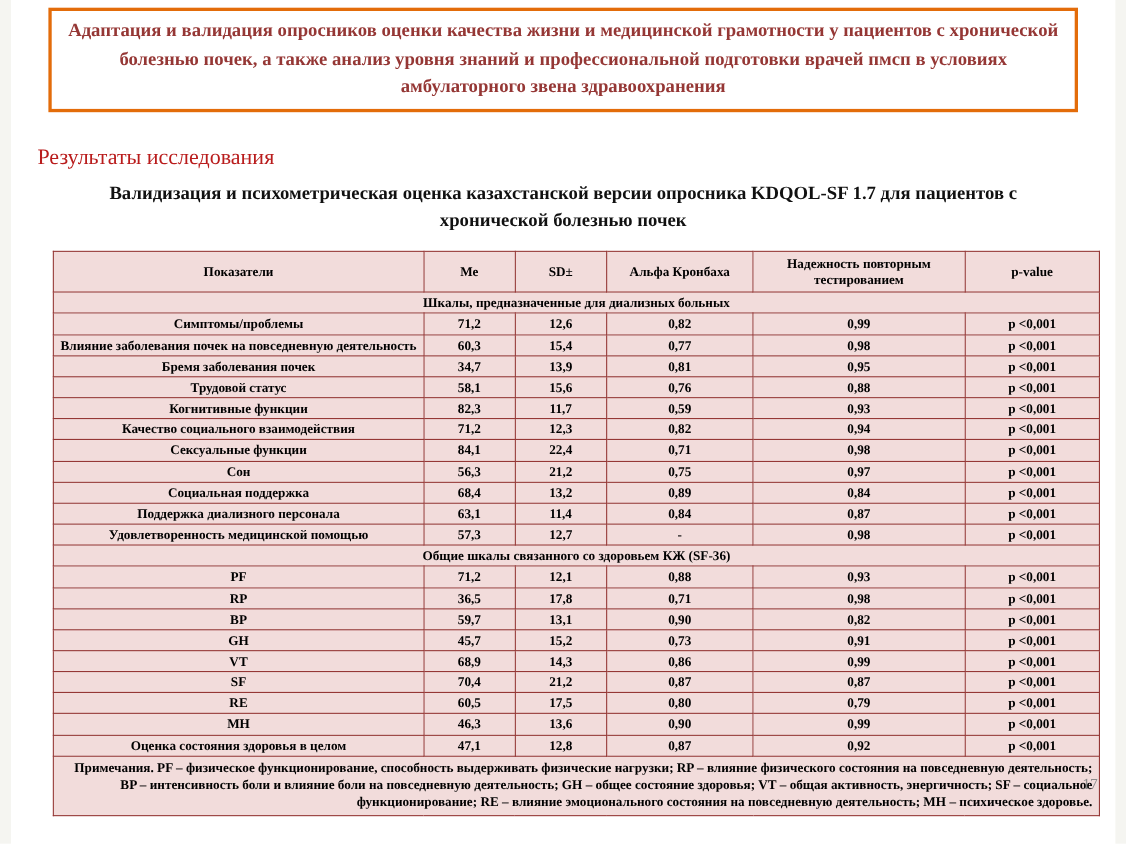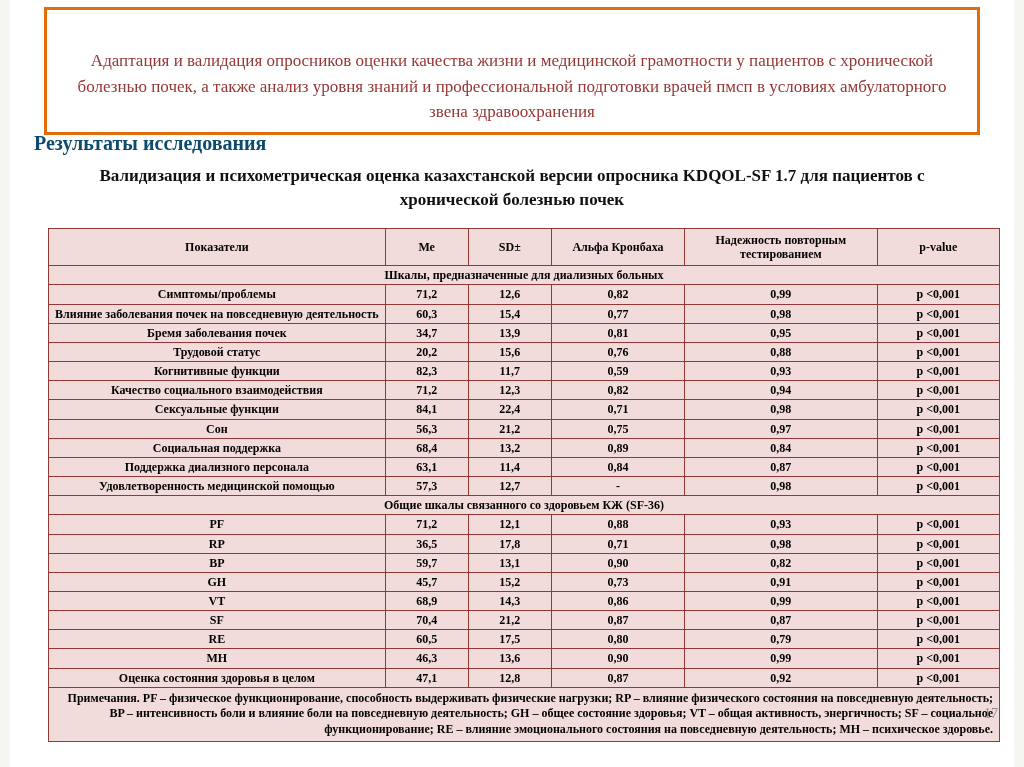"Адаптация и валидация опросников оценки" .title-box .title-text { font-weight: normal -> bold; margin-top: 33px -> none }
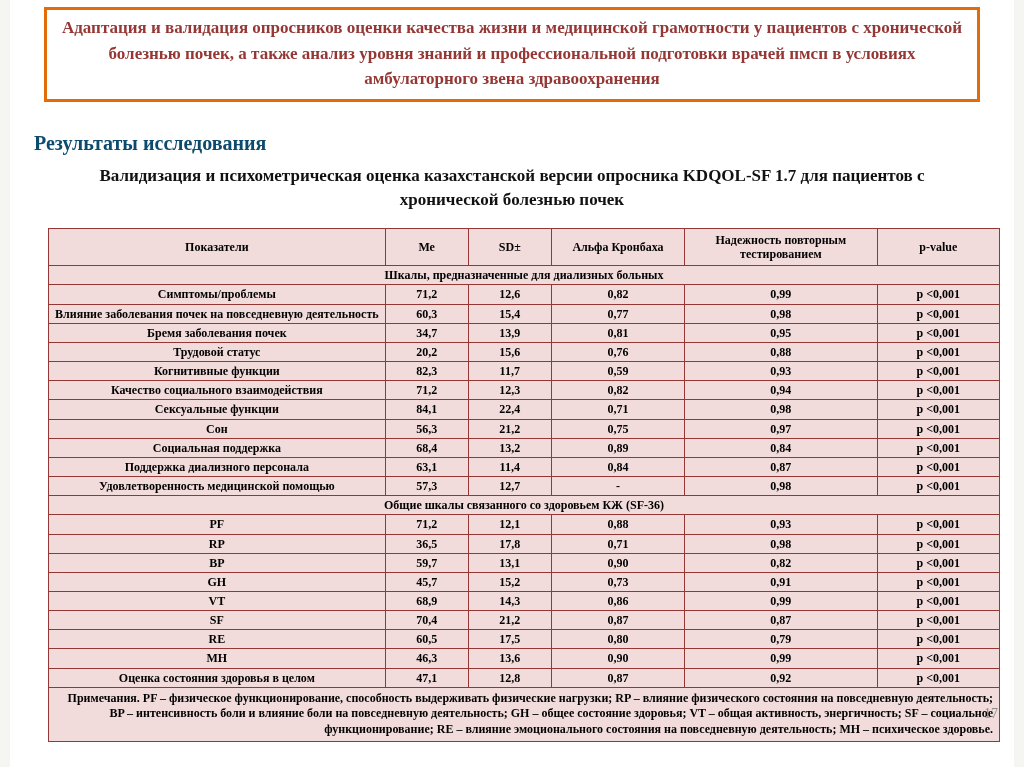"Результаты исследования" .section-heading { color: #0c4a6e -> #b91c1c; font-weight: bold -> normal }
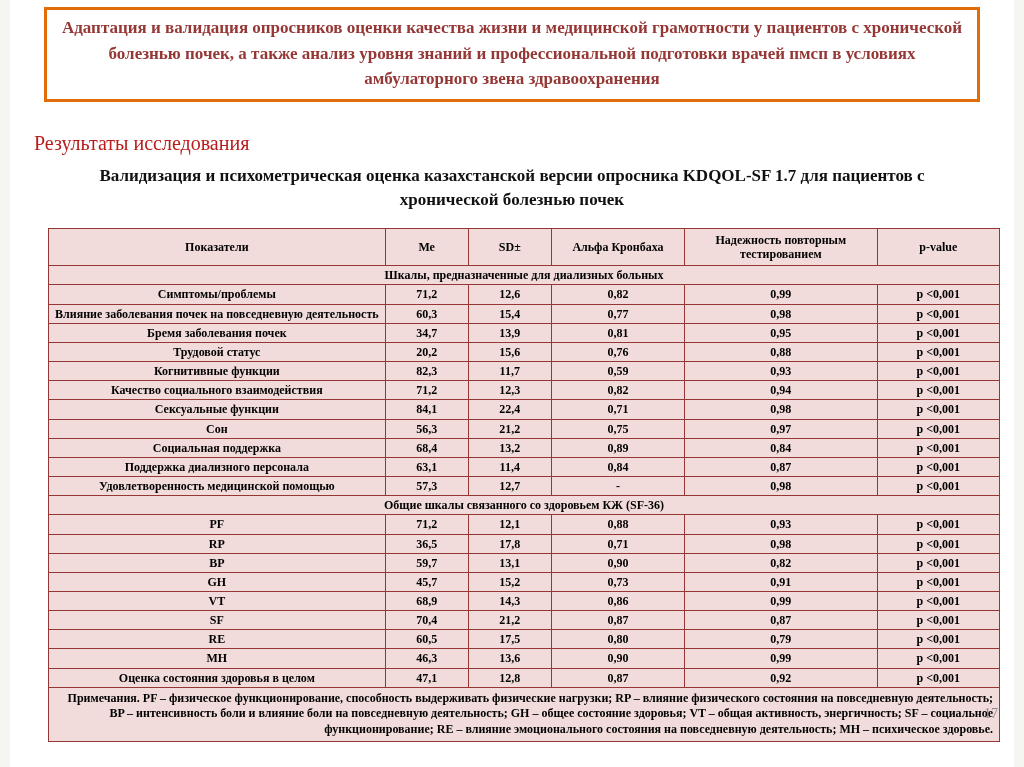"20,2" td { text: 20,2 -> 58,1 }
